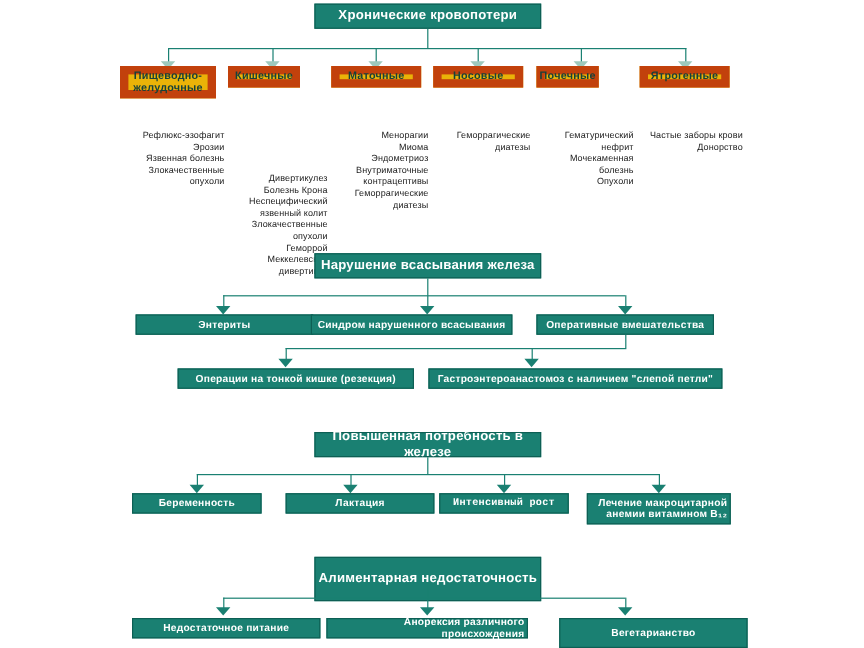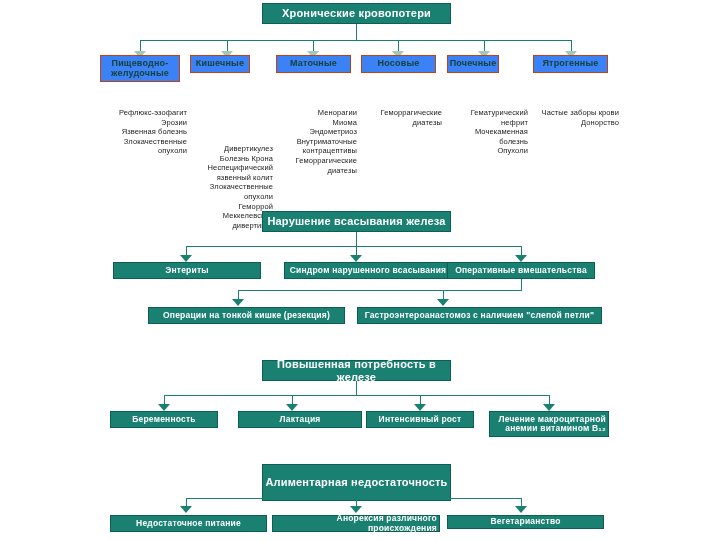"Пищеводно-" .box.light { background: #3b82f6 -> #eab308; border: 1px solid #c2410c -> 7px solid #c2410c }
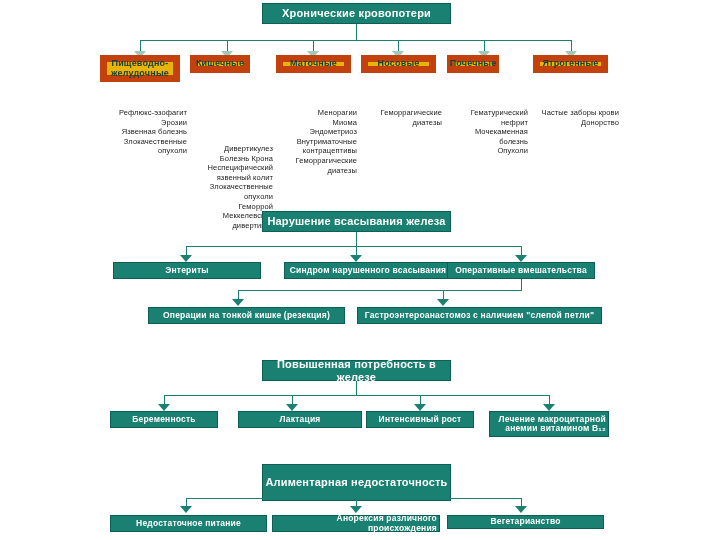"Синдром нарушенного всасывания" div.box { left: 284px -> 259px }
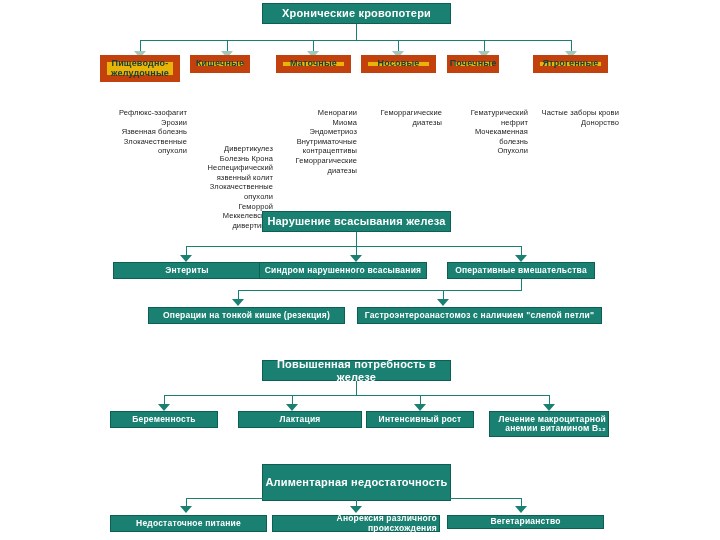"Интенсивный рост" div.box { font-family: none -> Liberation Mono, monospace }
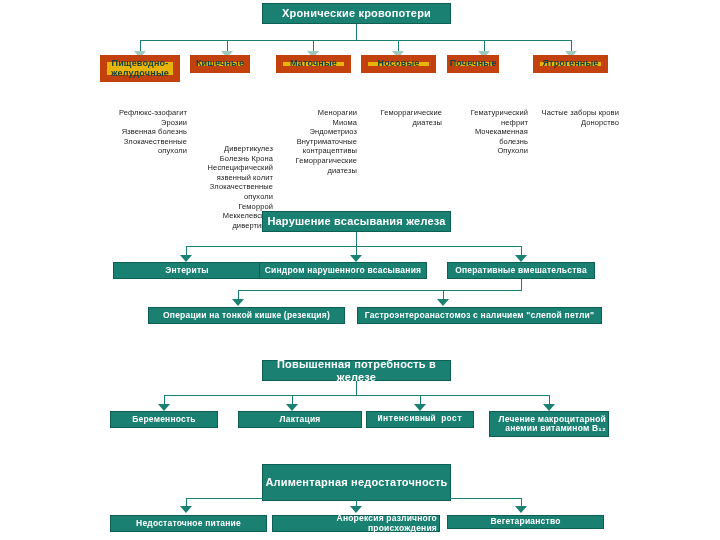"Вегетарианство" div.box { height: 14px -> 25px; left: 447px -> 466px }
